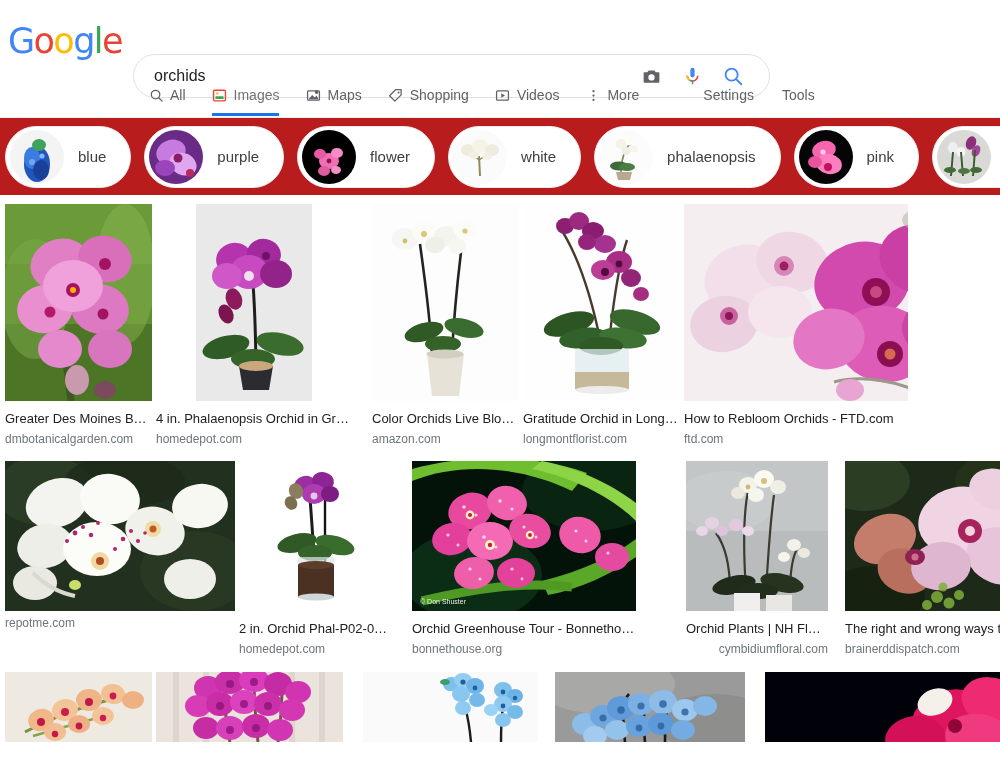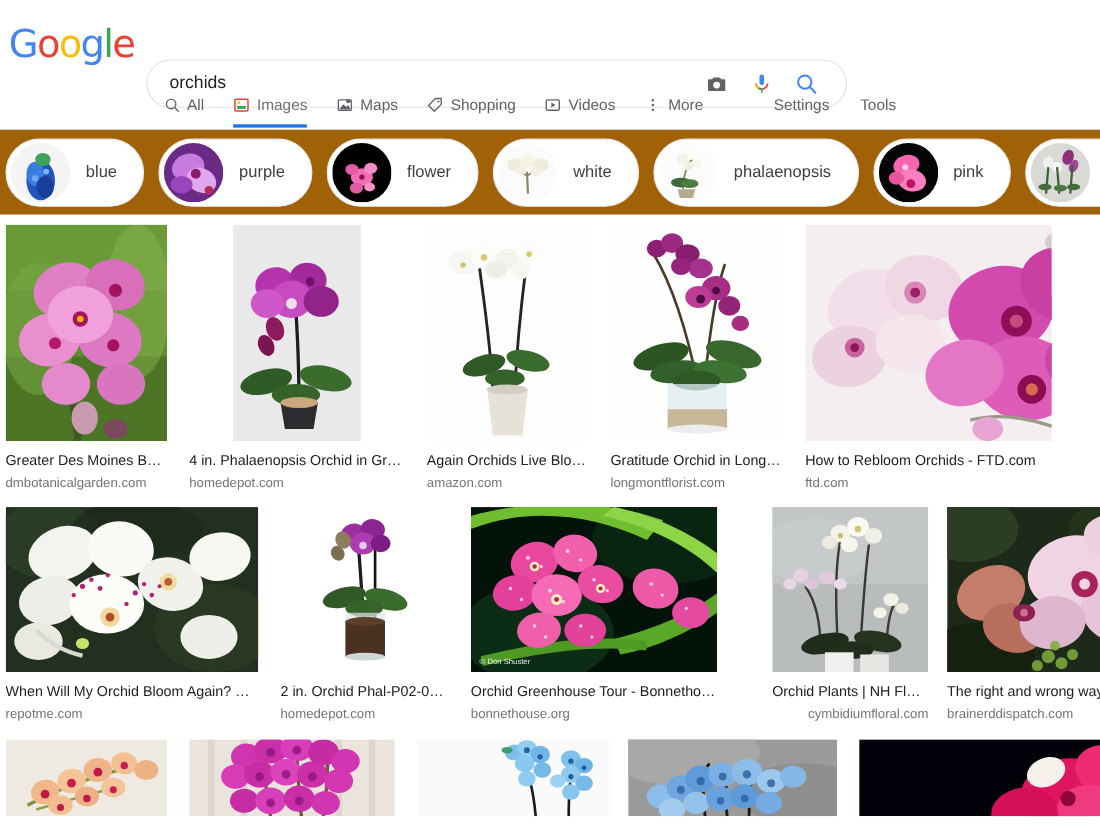"blue" .chiprow { background: #a16207 -> #b91c1c }
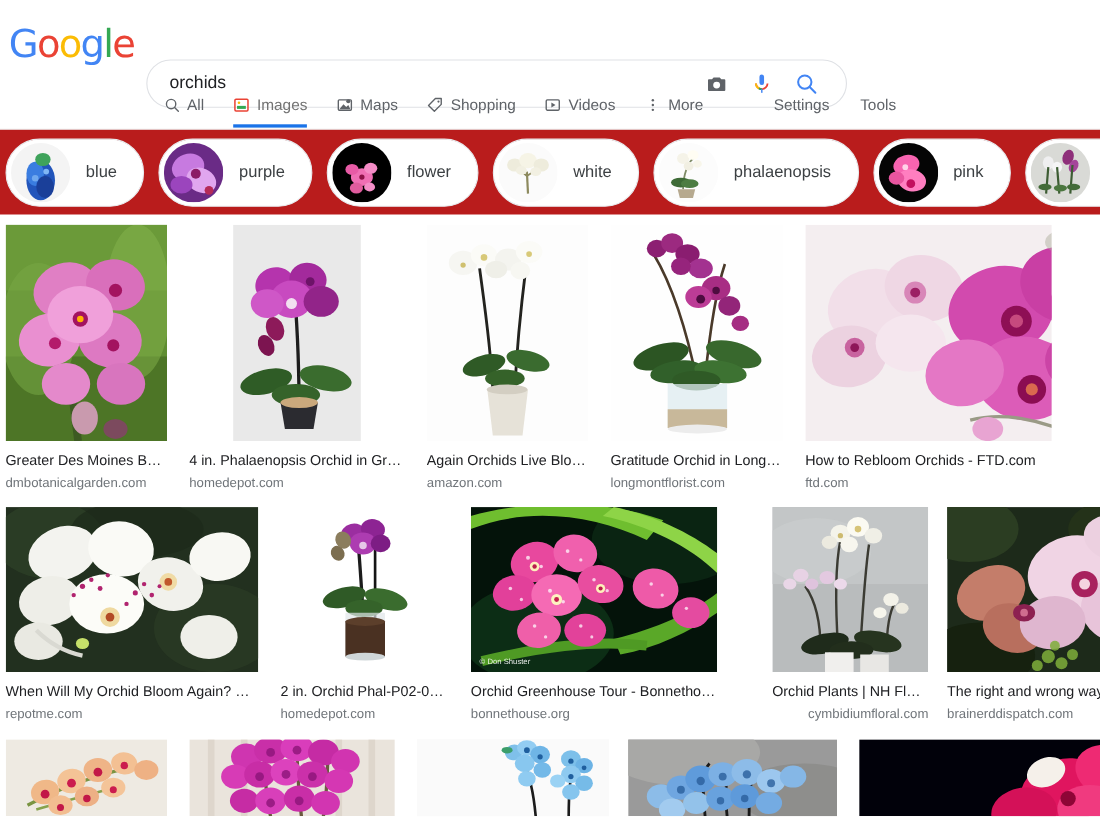"Greater Des Moines B…" .tile { margin-right: 20px -> 4px }
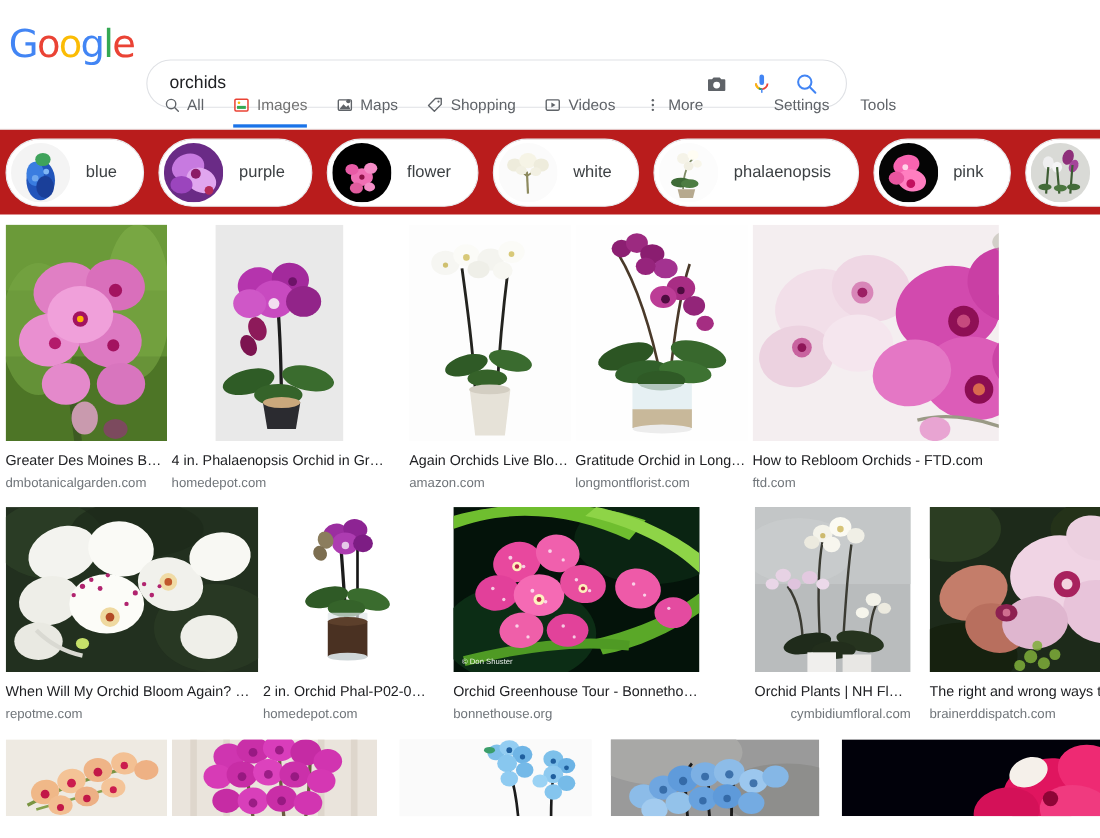"Again Orchids Live Blo…" div.tile-caption { text: Again -> Color }
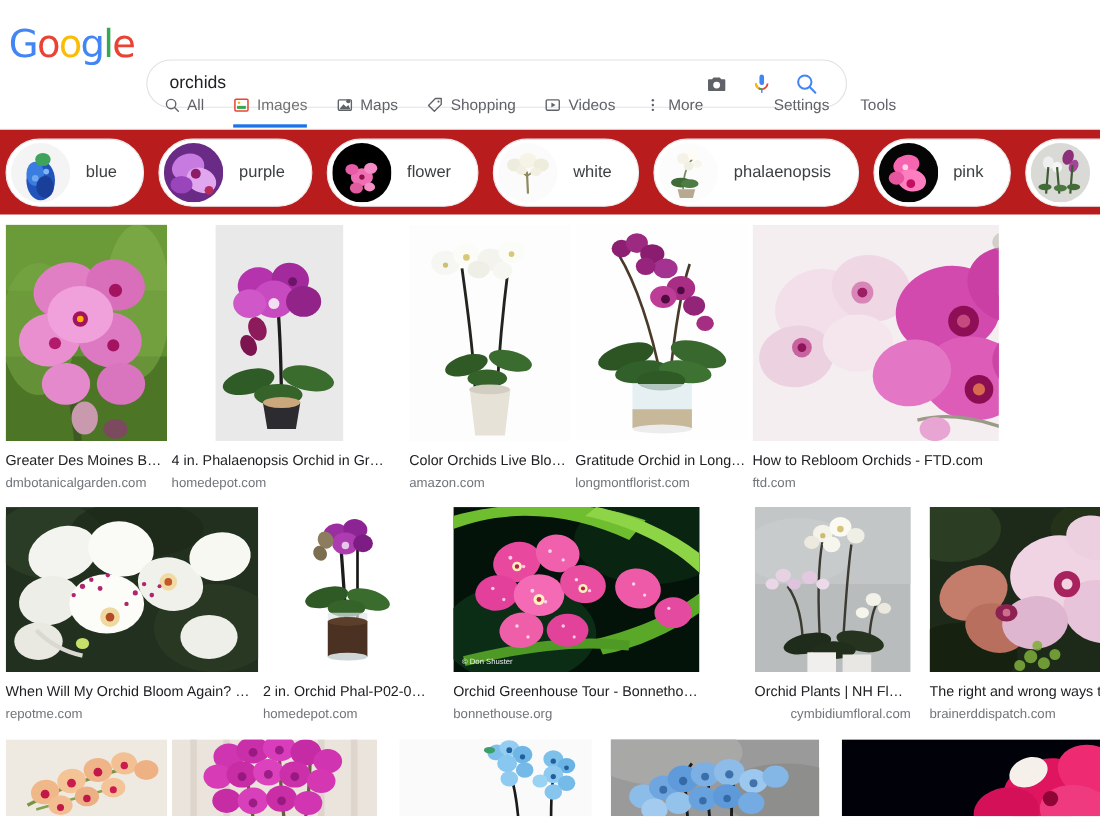"When Will My Orchid Bloom" div.tile-caption { html: <div>When Will My Orchid Bloom Again? …</div> -> none }
